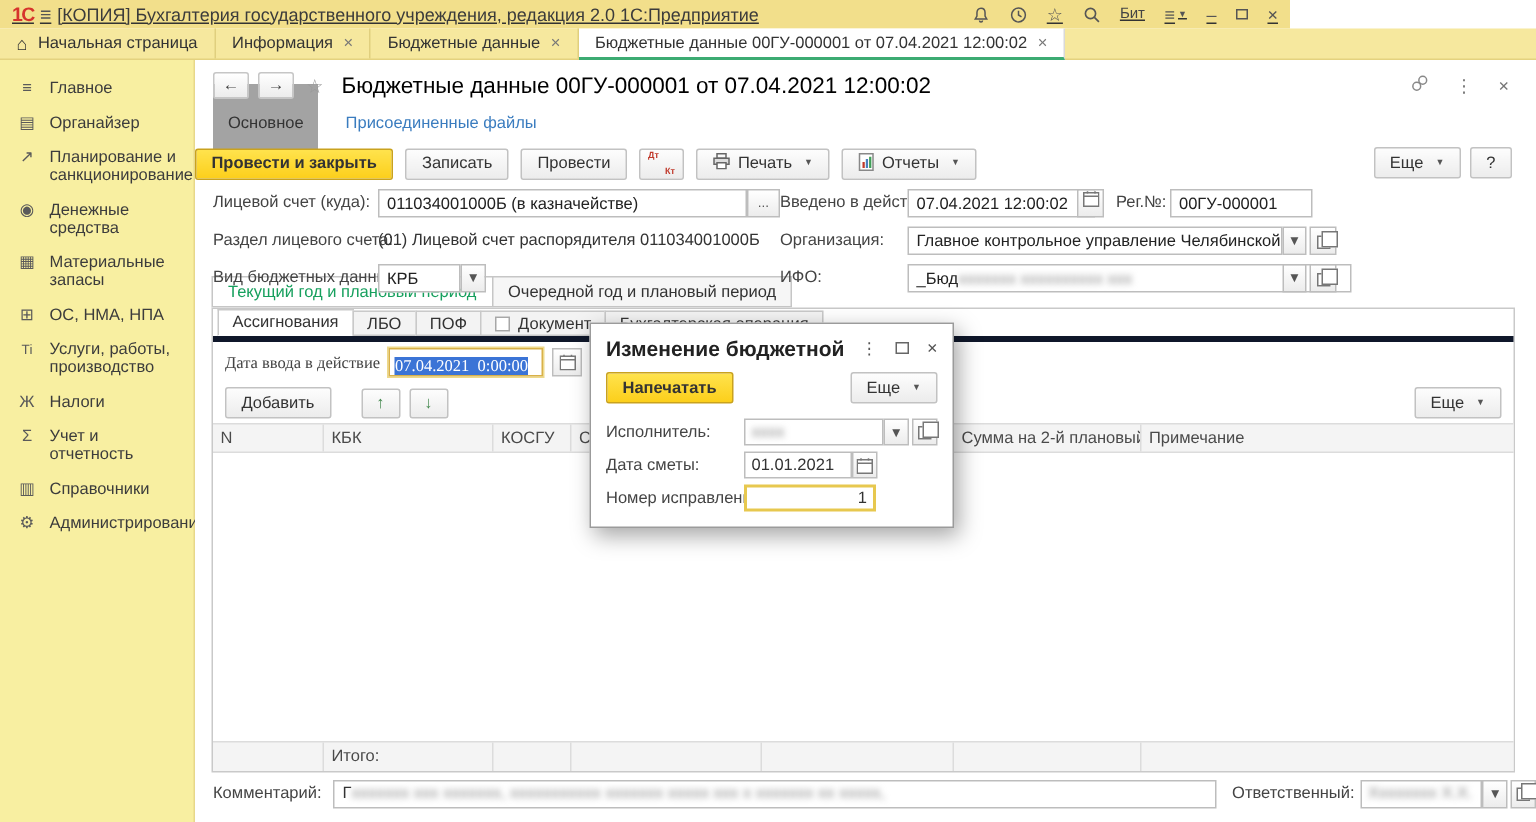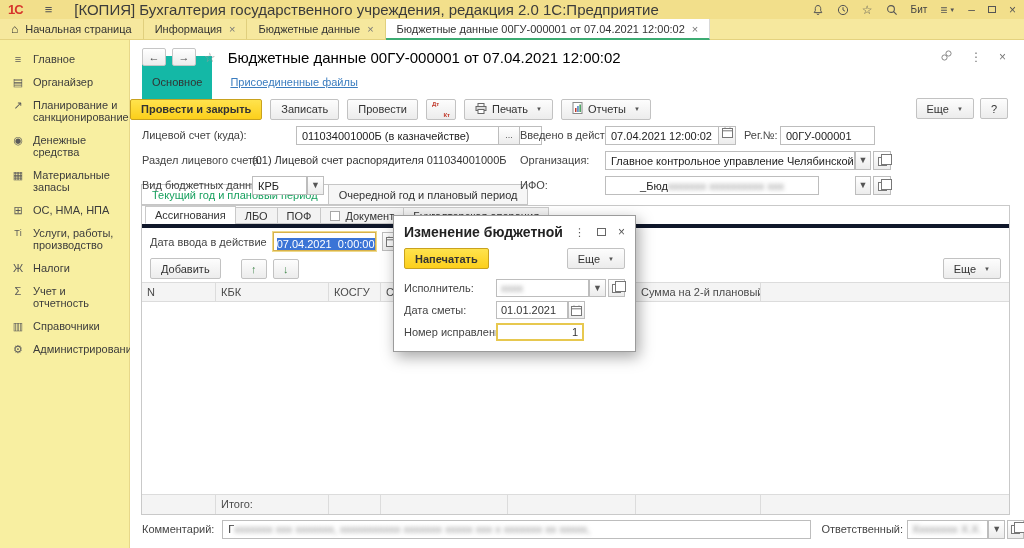"1С" .titlebar { gap: 22px -> 4px; text-decoration: none -> underline; width: 1024px -> 860px }
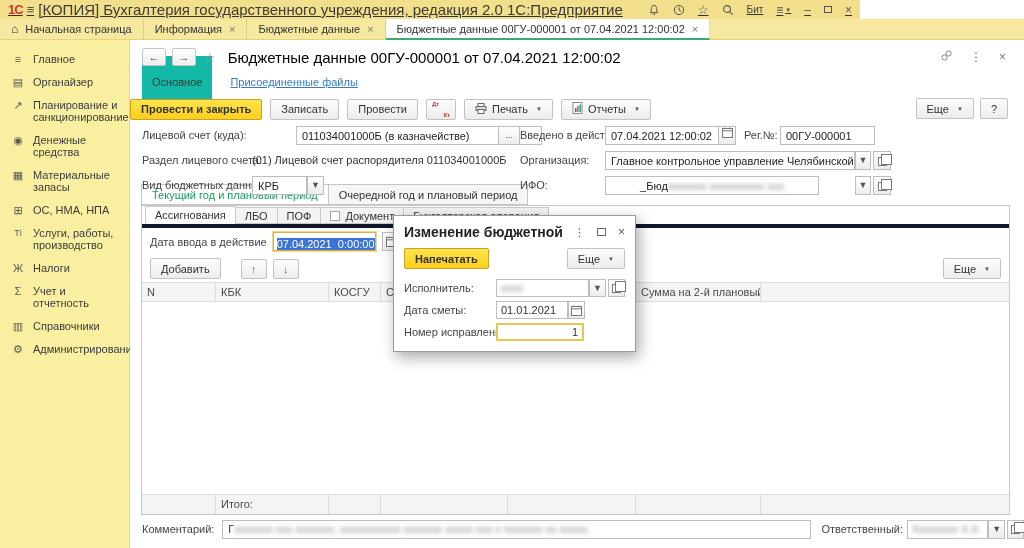"[КОПИЯ] Бухгалтерия государственного" .app-title { font-size: 15px -> 12px }
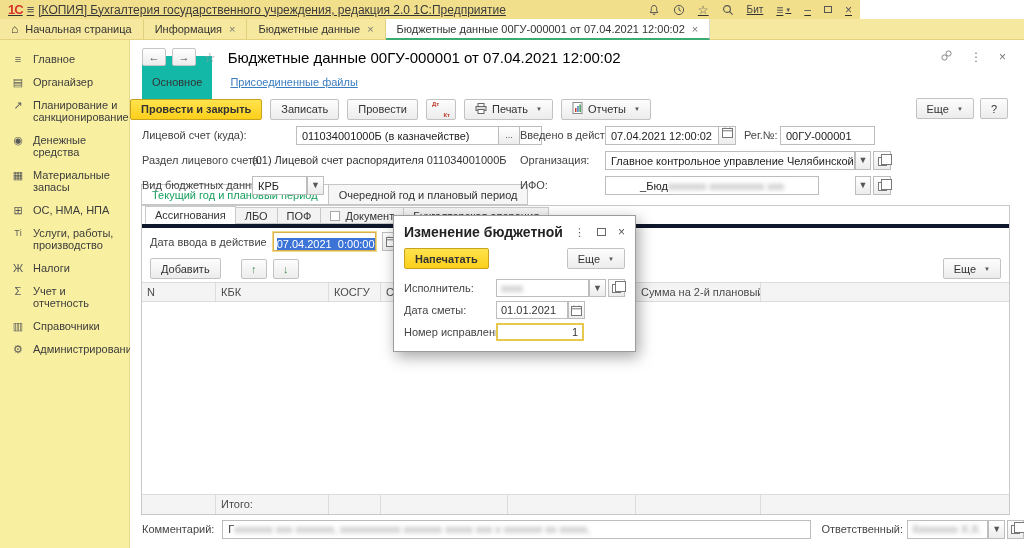"Основное" .nav-main { background: #14b8a6 -> #a3a3a3 }
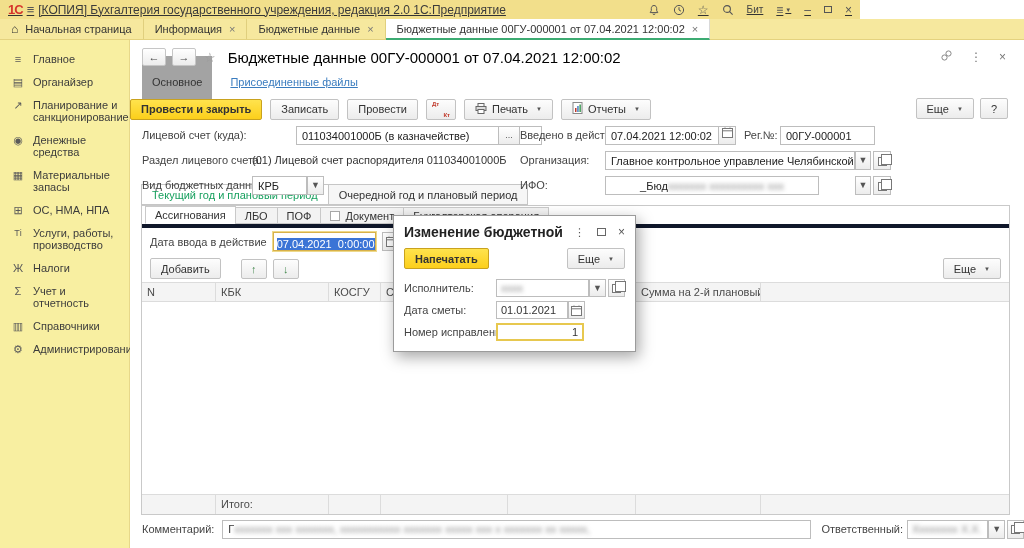"Присоединенные файлы" .nav-link { text-decoration: underline -> none }
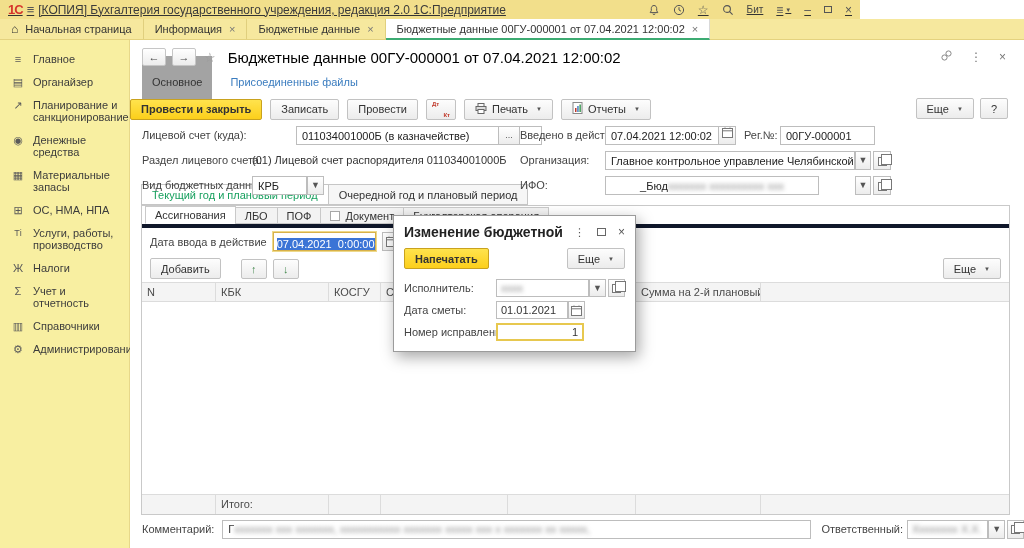"011034001000Б (в казначействе)" span.ffield { margin-left: 44px -> none }
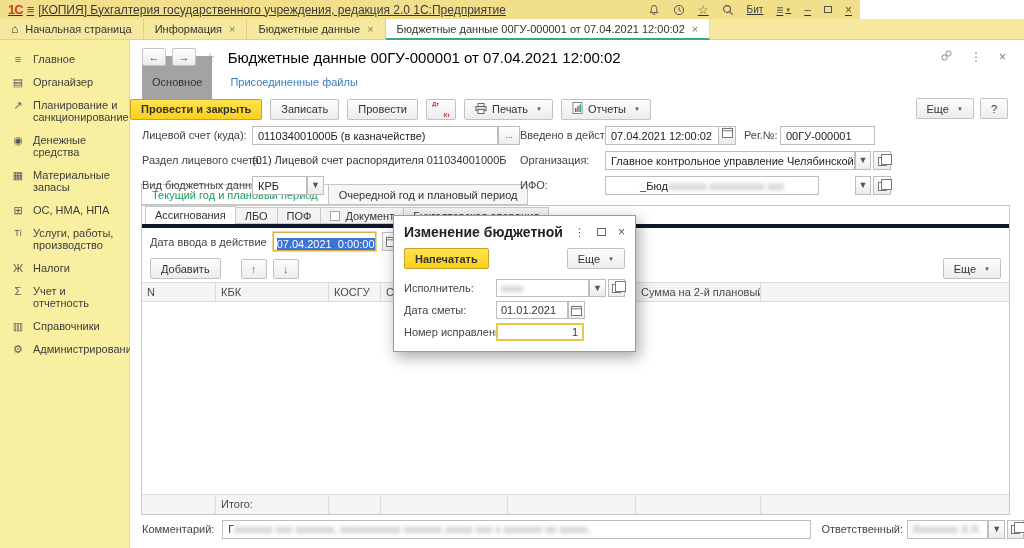"_Бюд" span.ffield { justify-content: center -> none; width: 214px -> 296px }
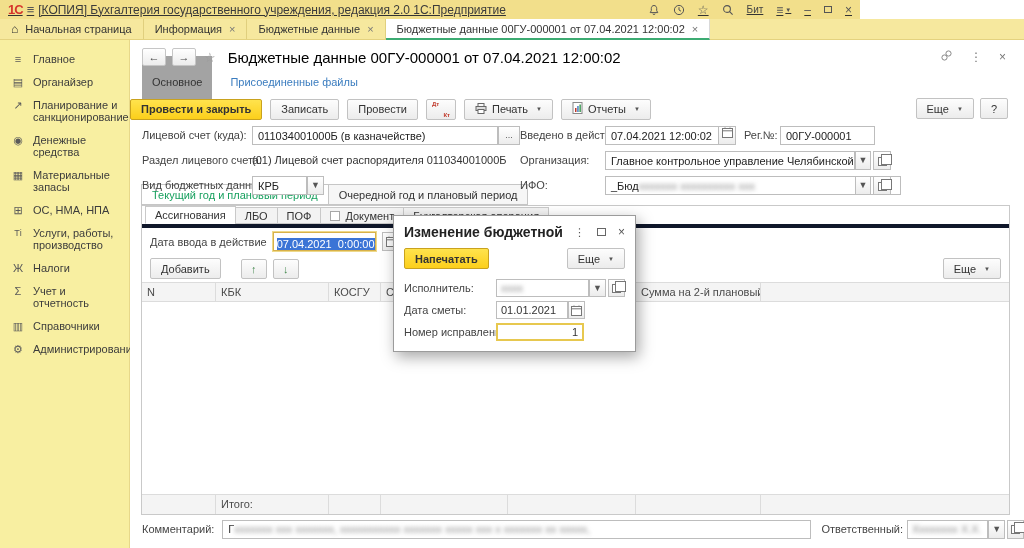"Дата ввода в действие" .date-row { font-family: none -> Liberation Serif, serif }
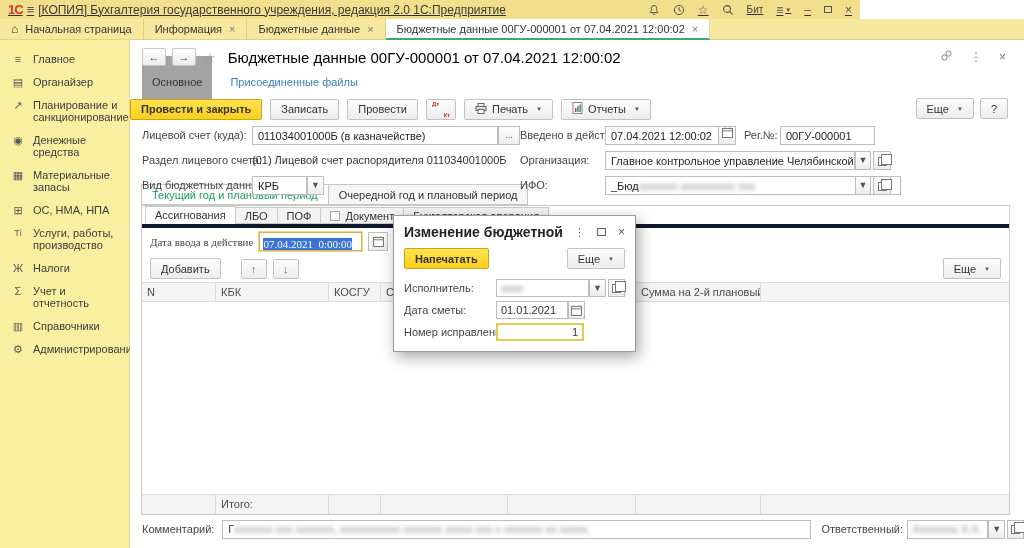"Примечание" span.gc { html: none -> <span>Примечание</span> }
